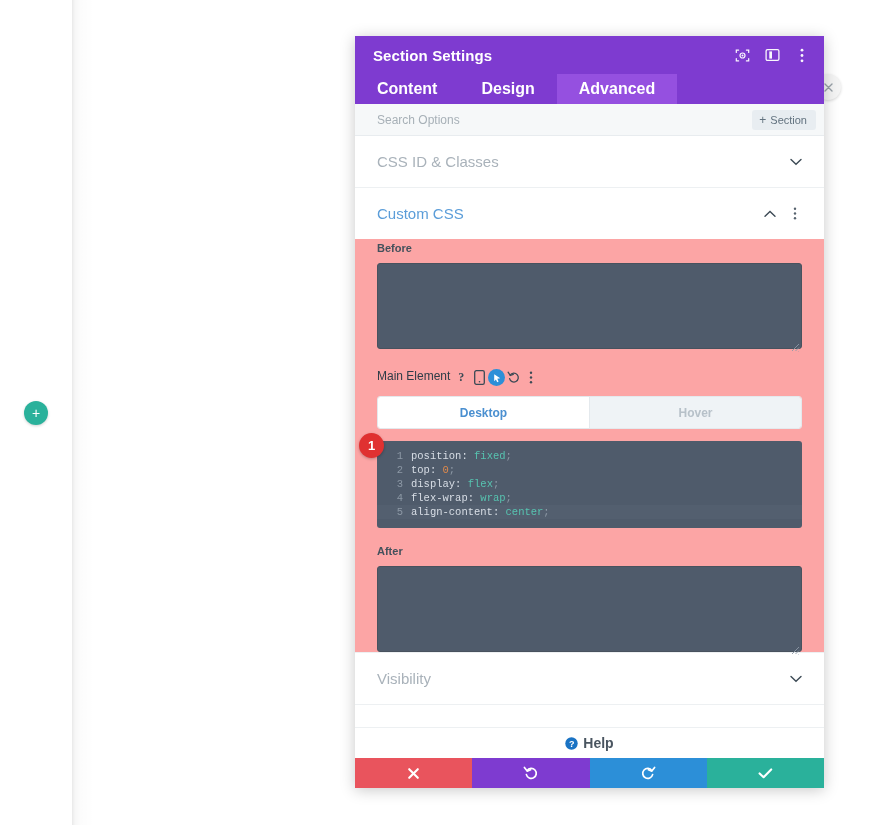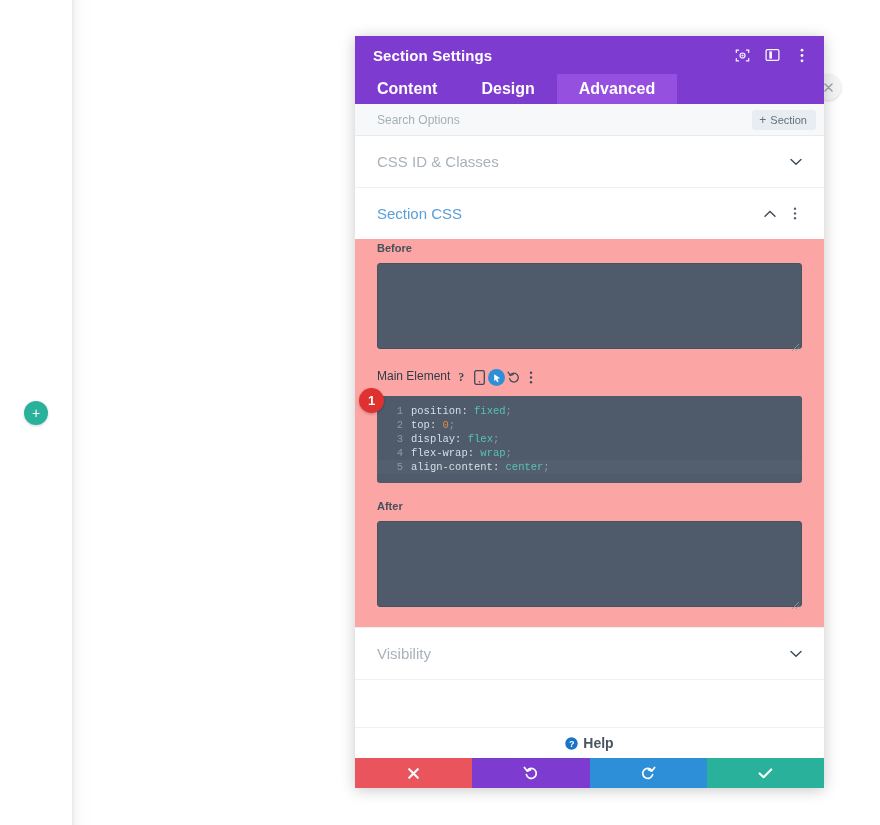"Section CSS" div.section-title { text: Section -> Custom }
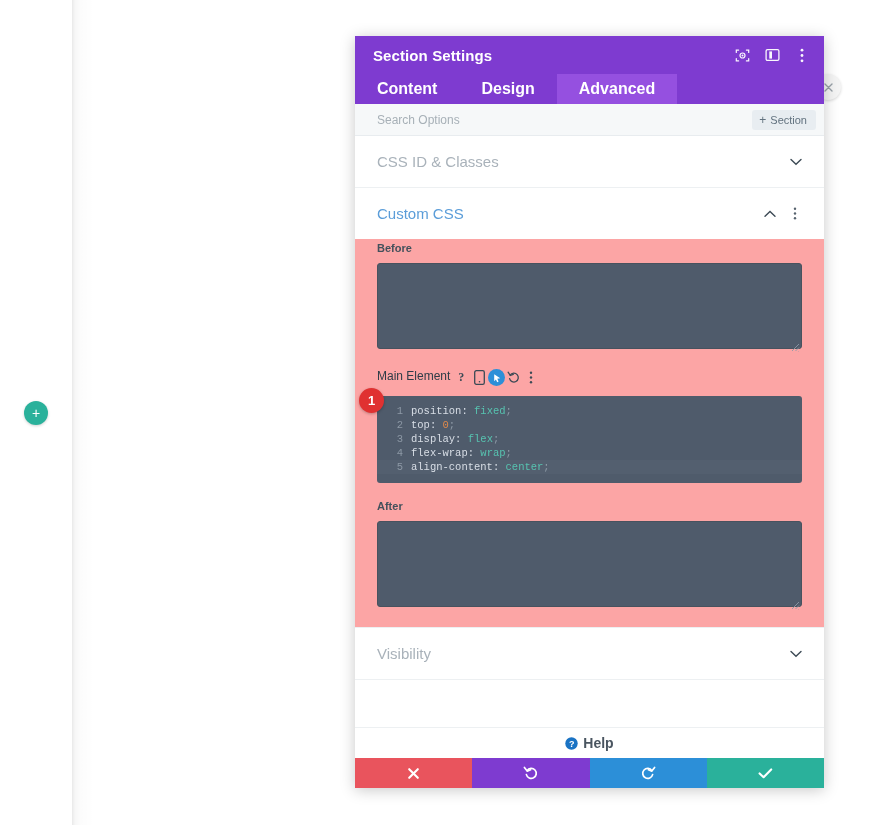"Before" .section-content { padding: 0 22px 20px 22px -> 0 22px 0 22px }
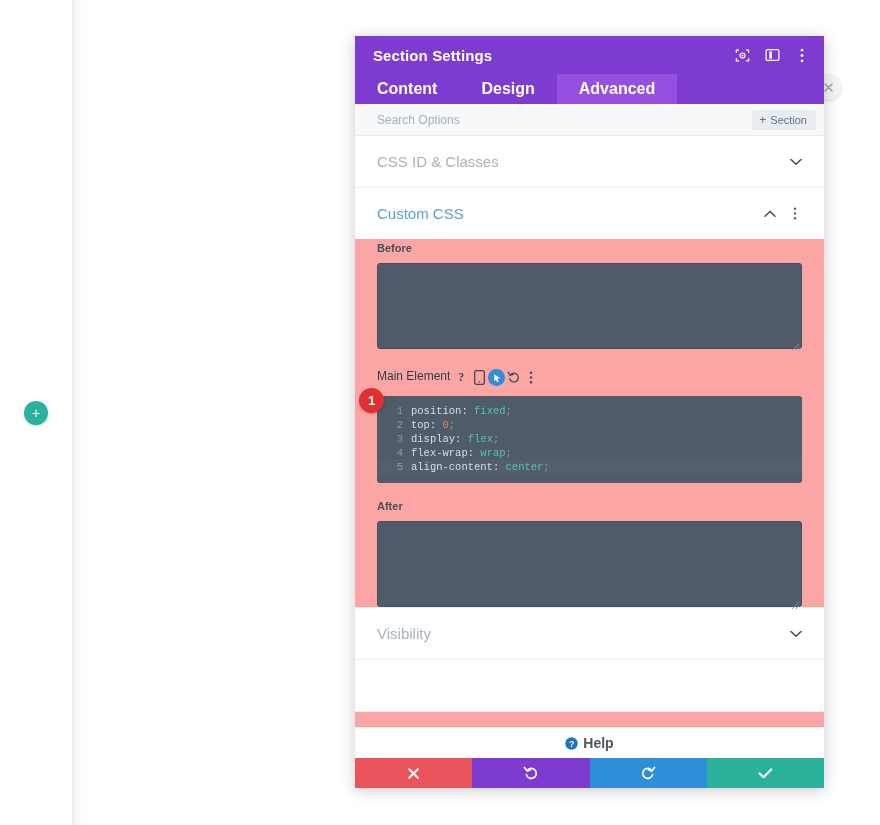"Desktop" div.state-toggle { html: none -> <div> <div>Desktop</div> <div>Hover</div> </div> }
